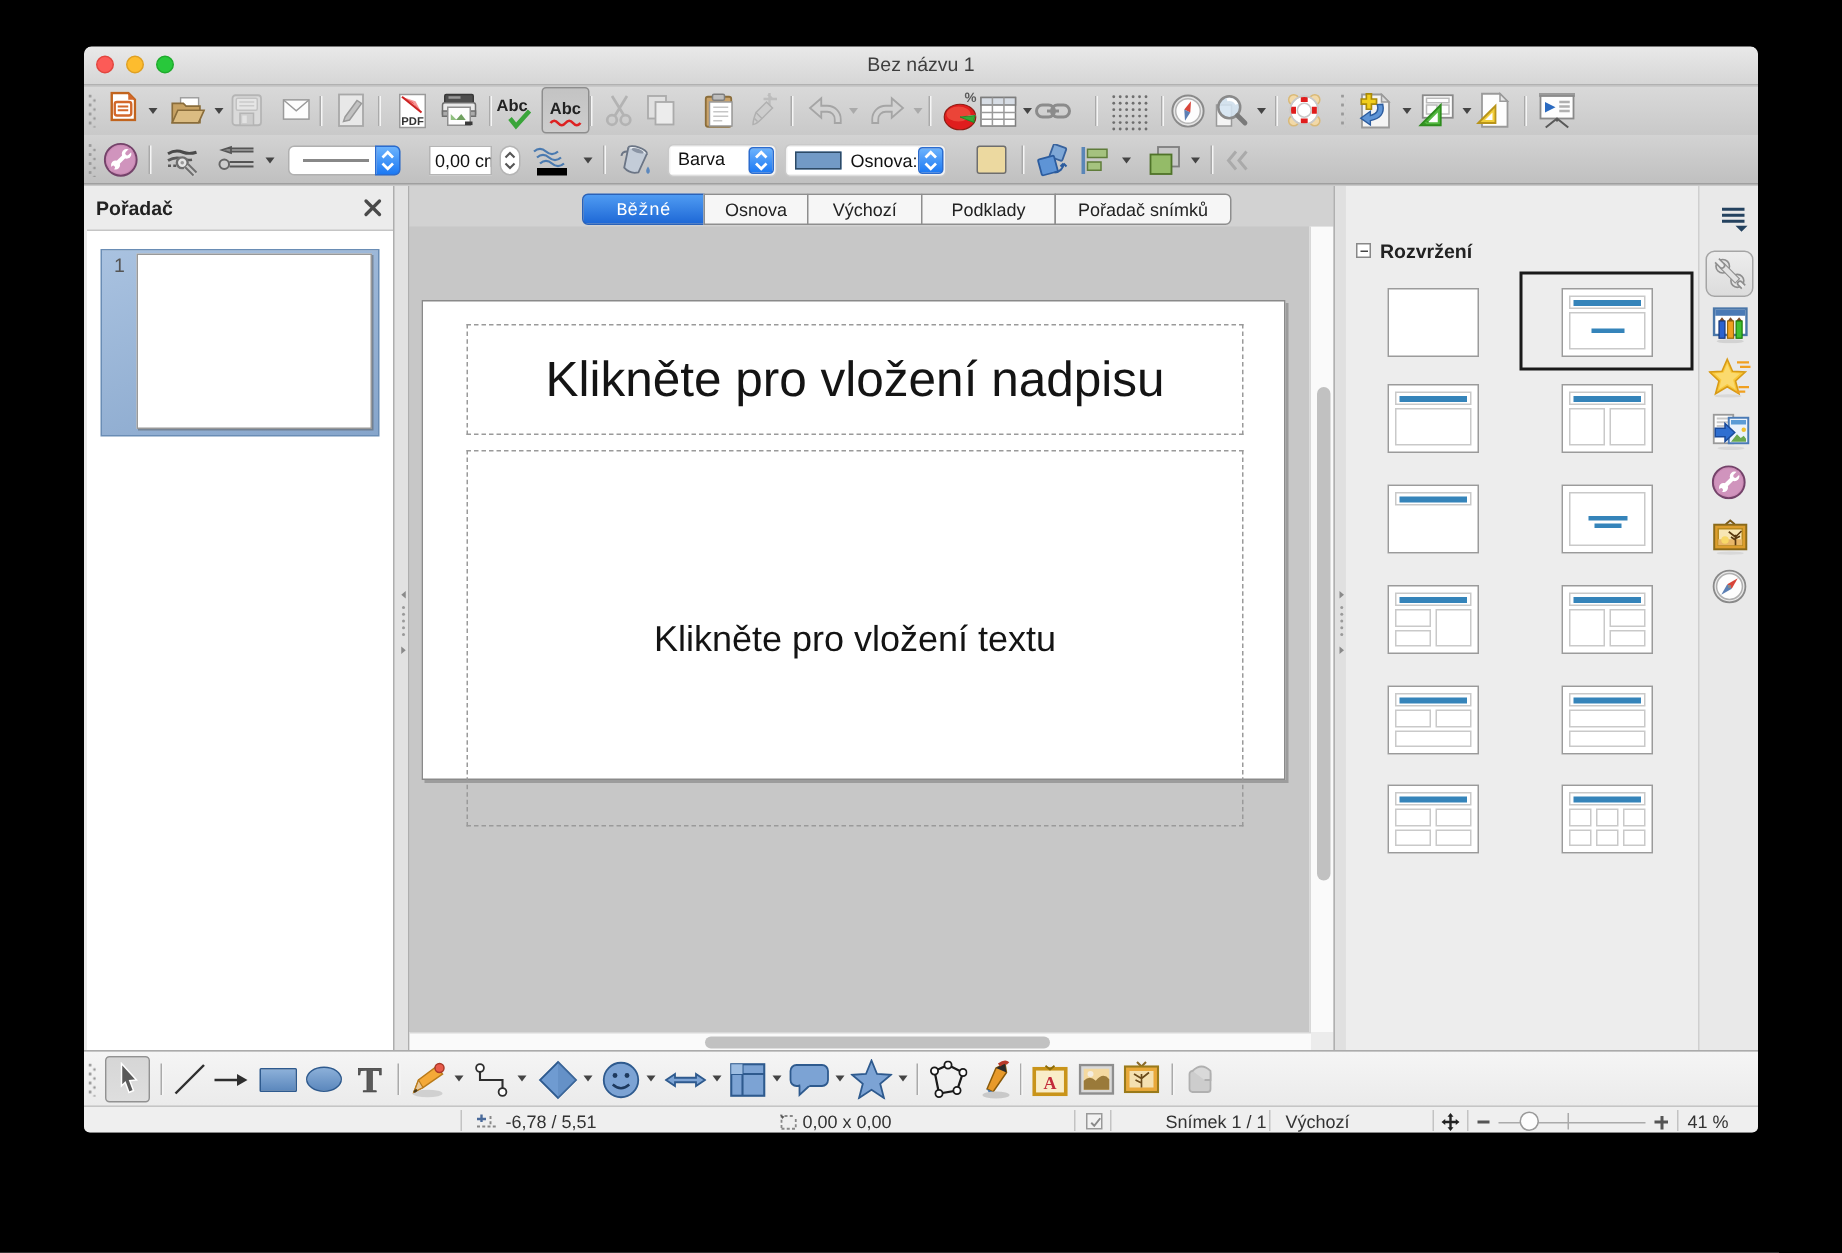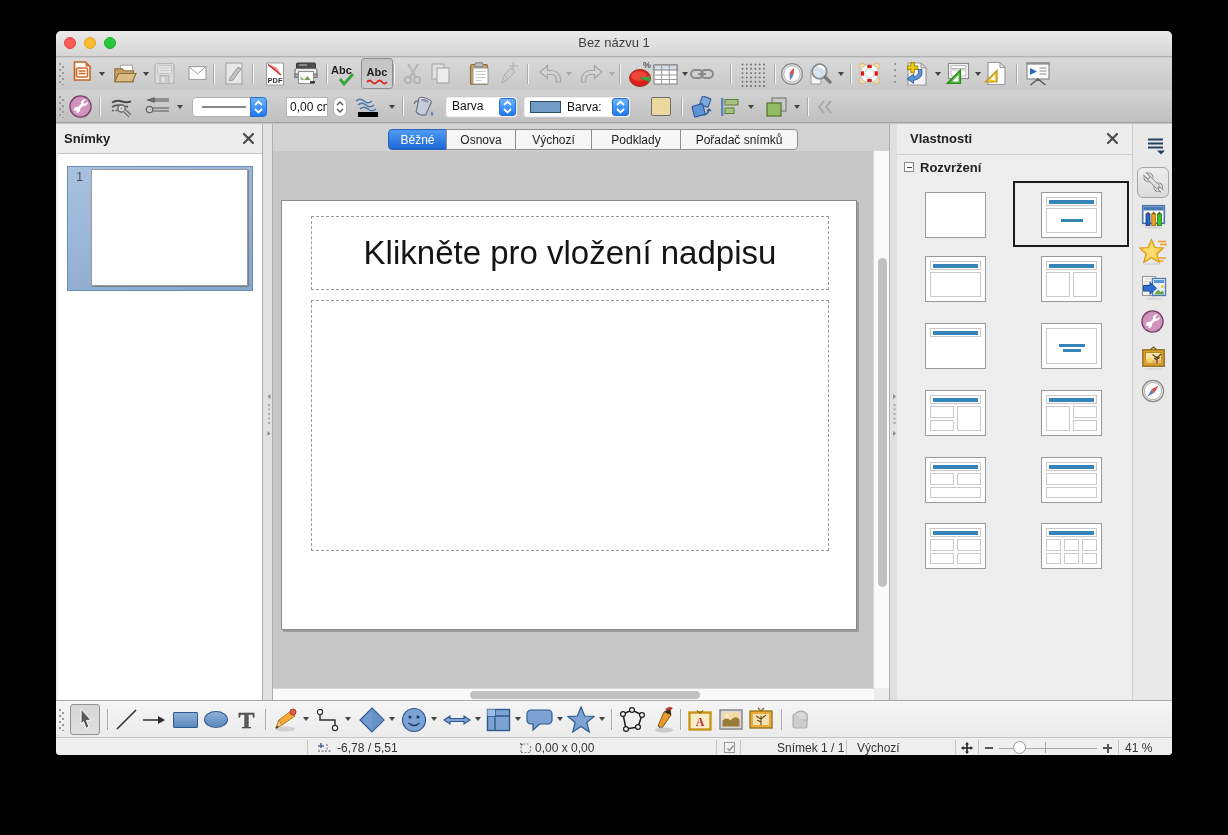"Barva:" div.abs { text: Barva -> Osnova }
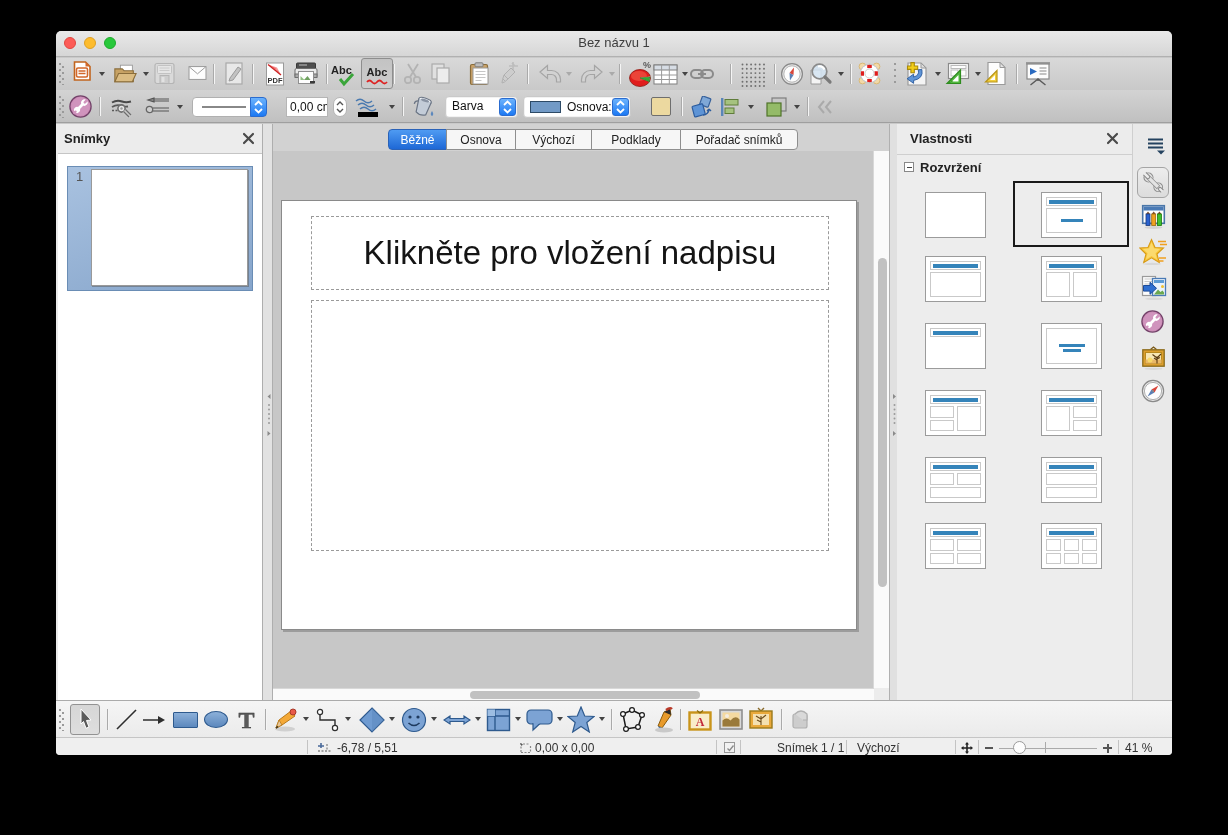"Snímky" span { text: Snímky -> Pořadač }
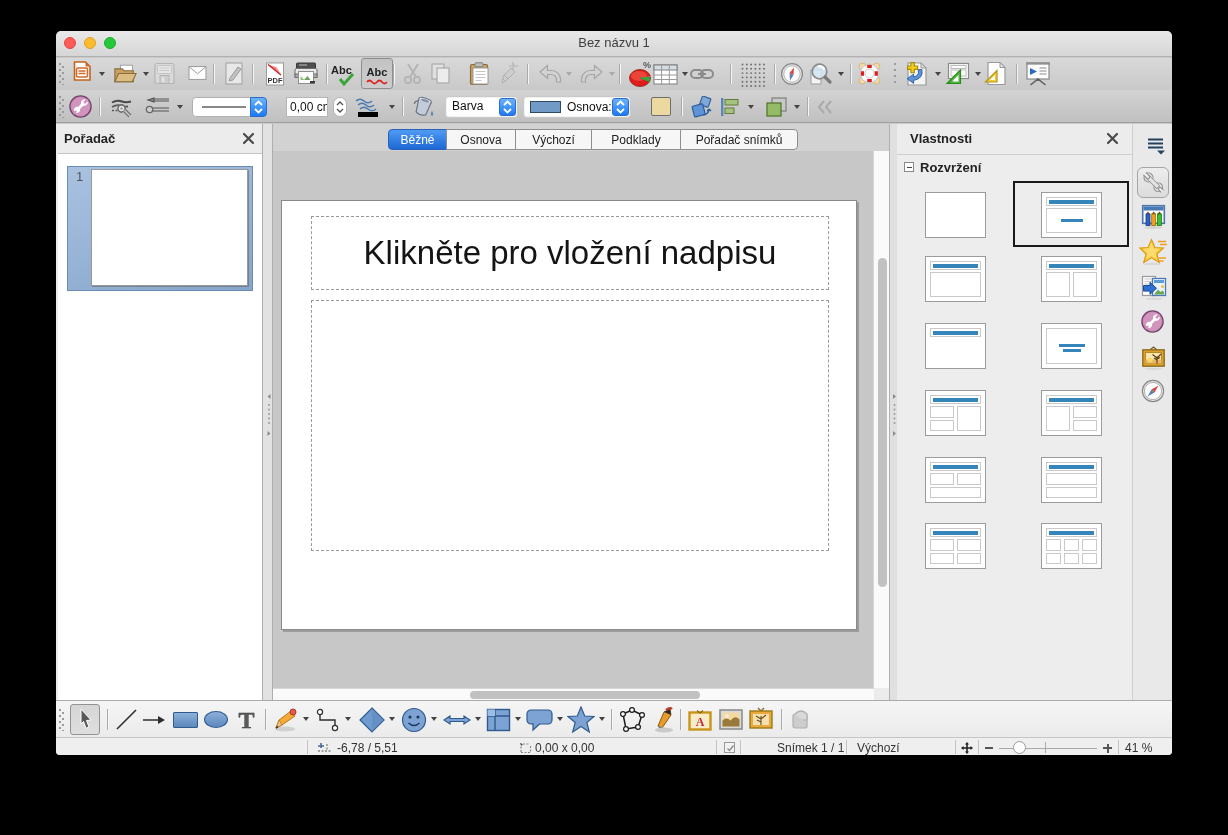"Běžné" div.tab { font-family: none -> Liberation Mono, monospace; width: 59px -> 82px }
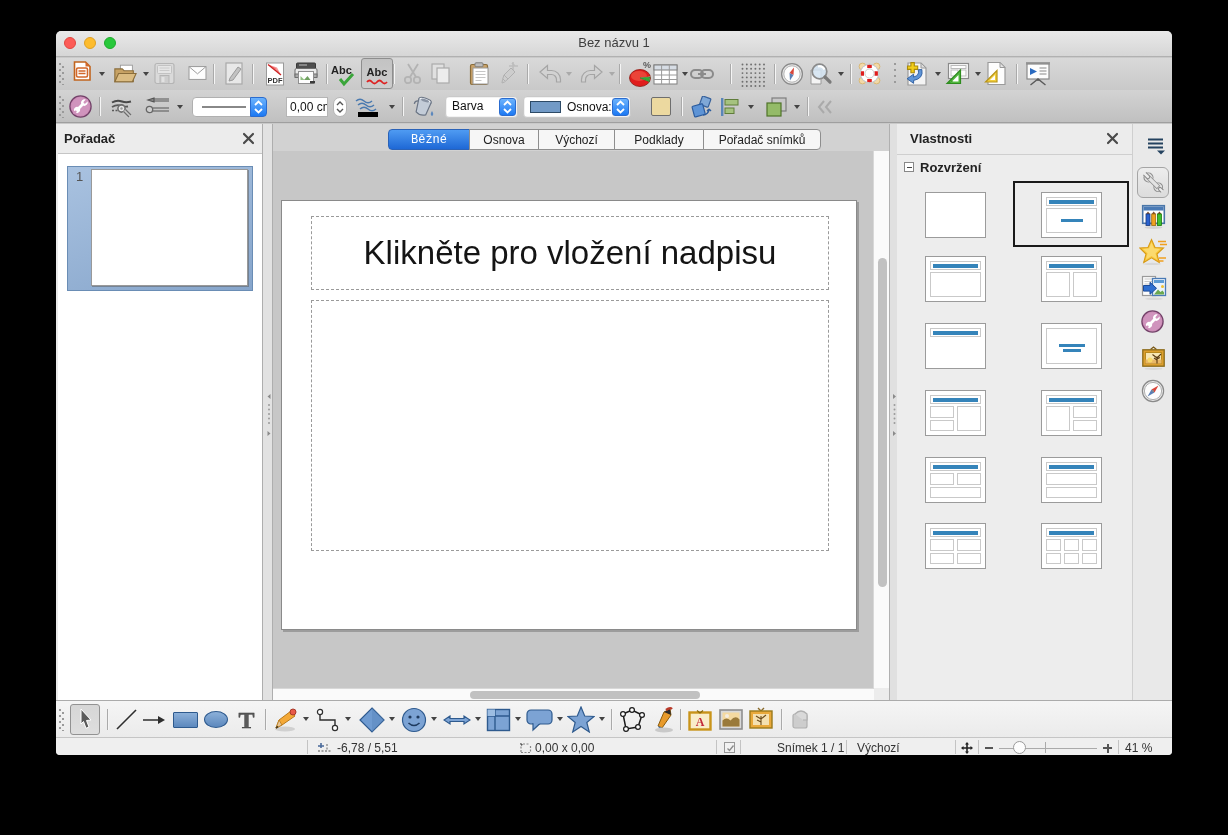"Vlastnosti" div { html: <div> <span>Vlastnosti</span> <svg> <path></path> </svg> </div> -> none }
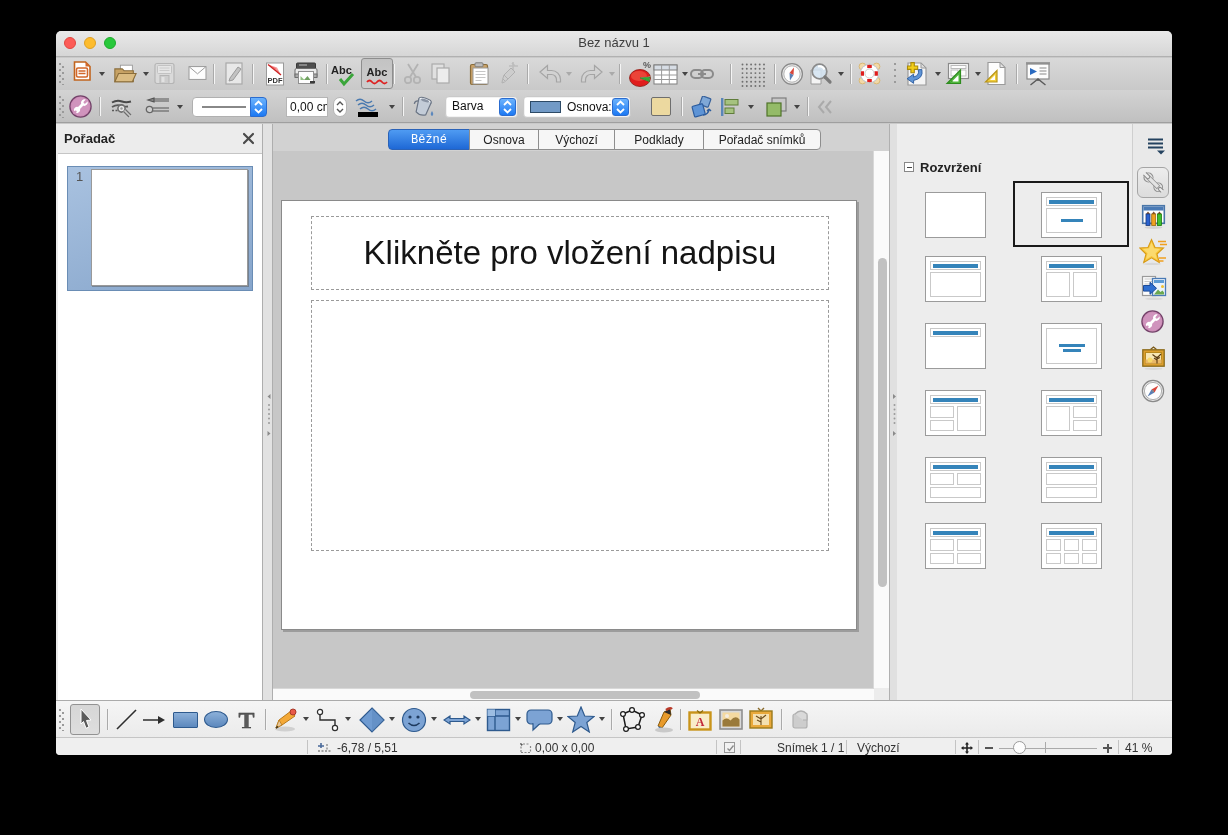"Klikněte pro vložení nadpisu" #slide { height: 430px -> 320px }
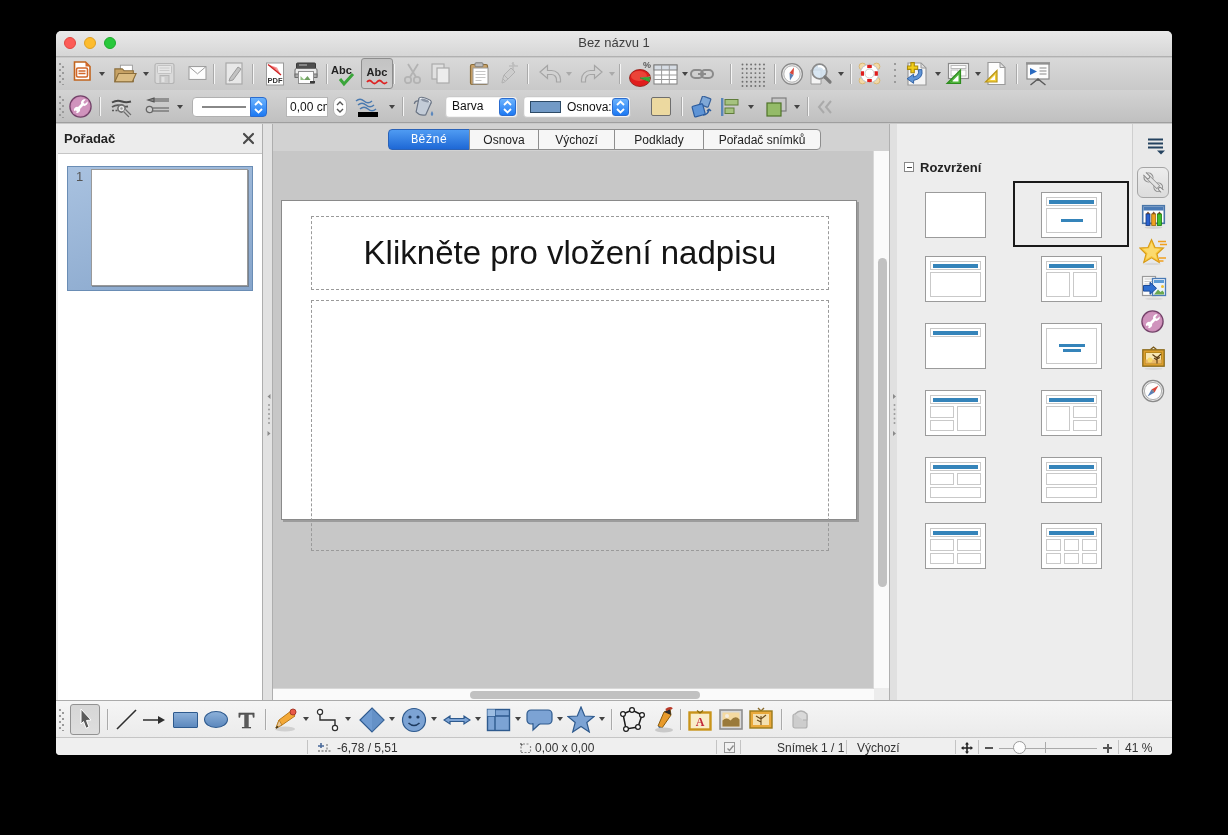"Klikněte pro vložení textu" div { html: none -> <div>Klikněte pro vložení textu</div> }
